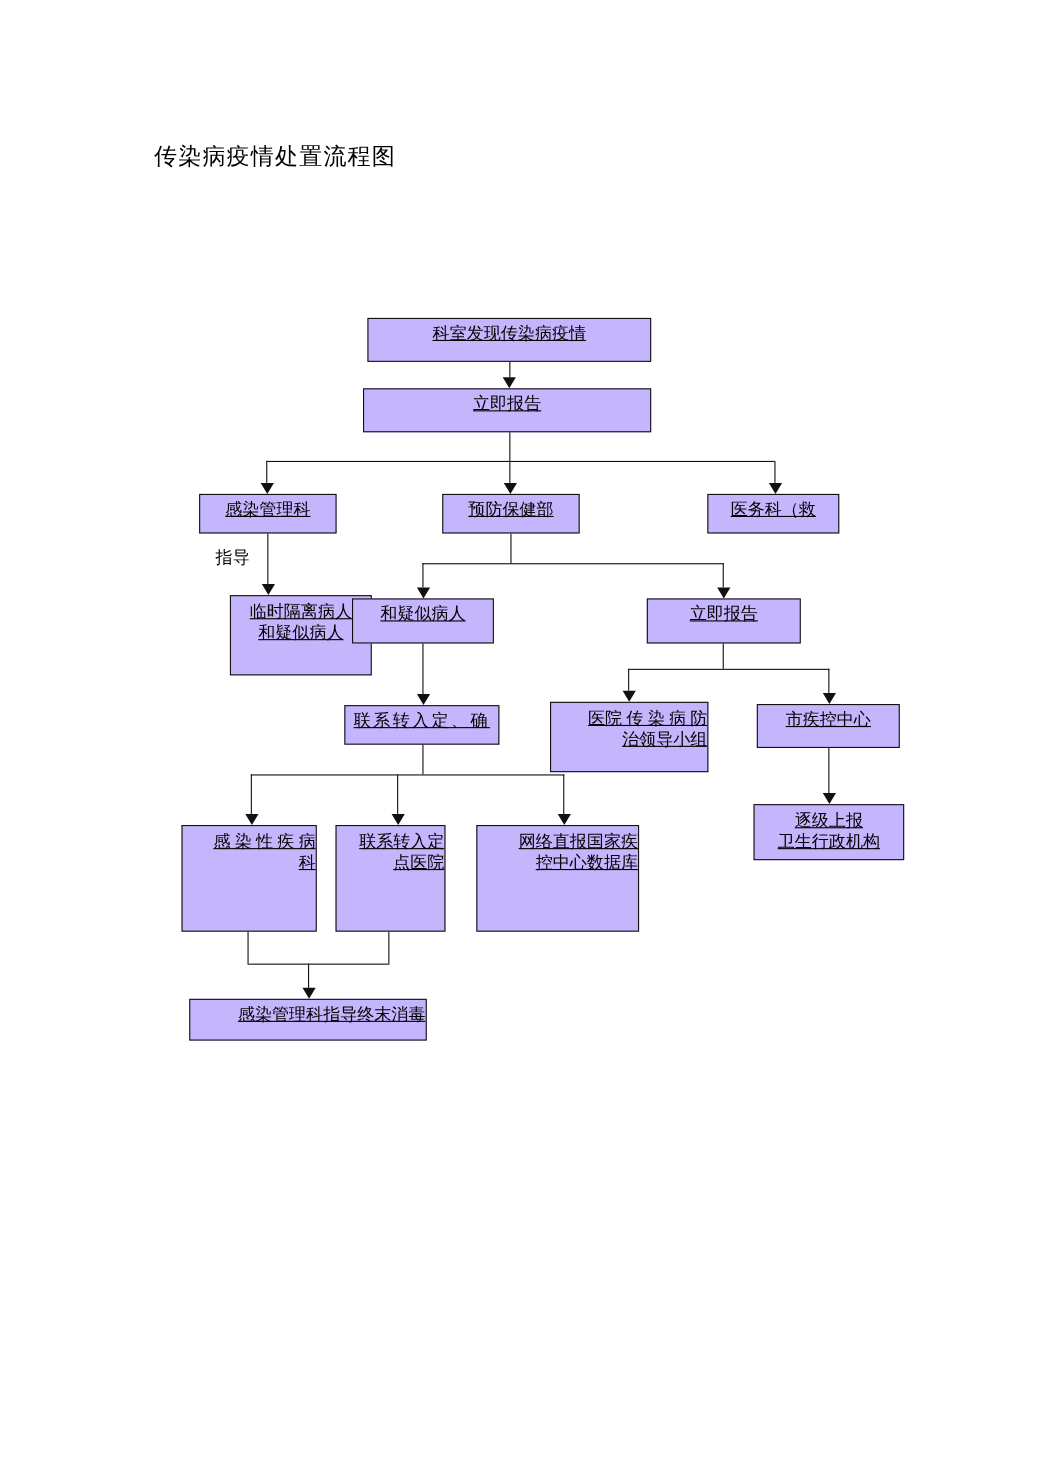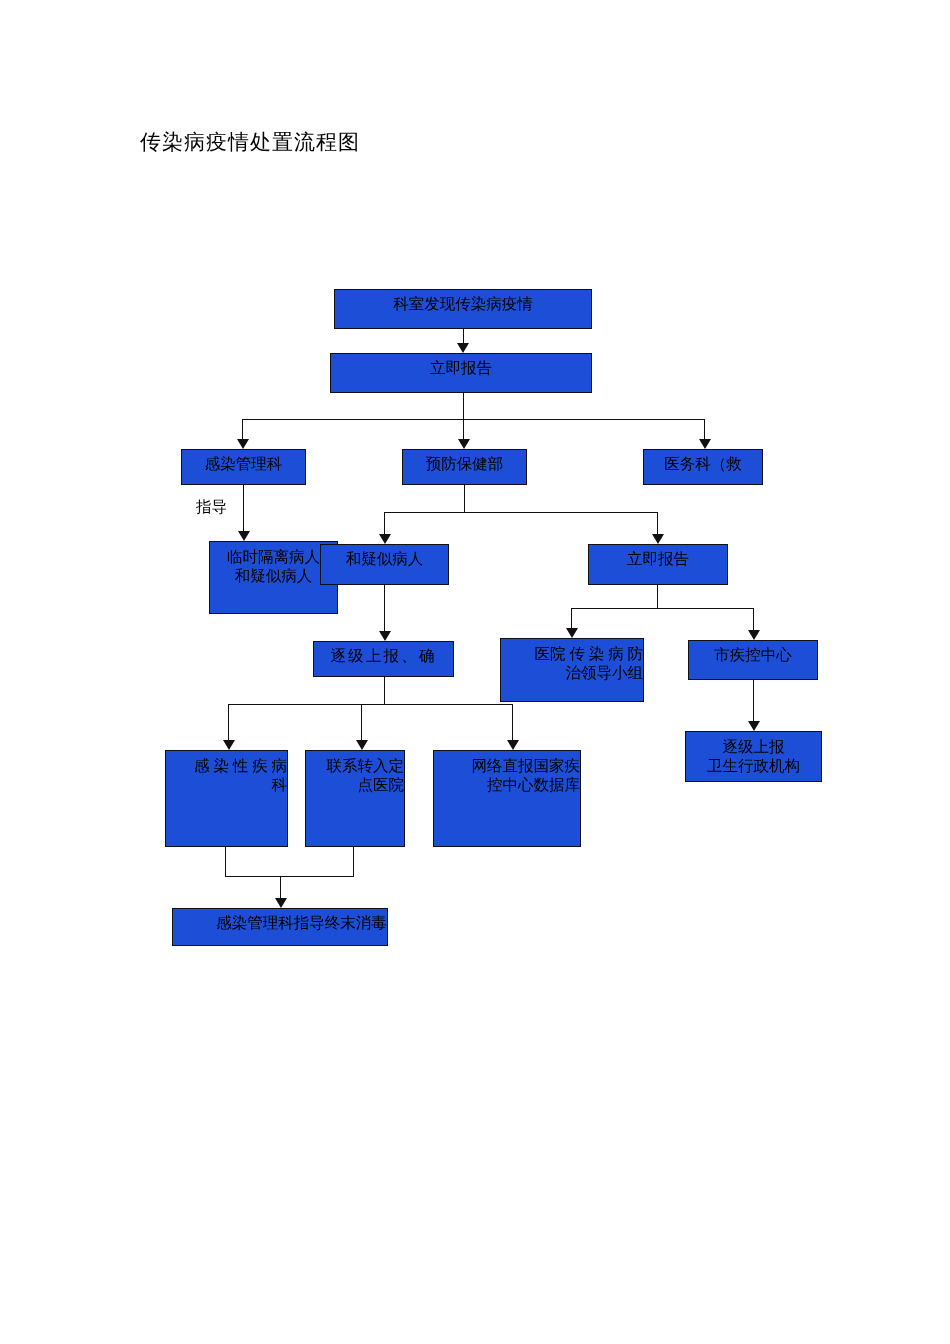"科室发现传染病疫情" .node { background: #1d4ed8 -> #c4b5fd; text-decoration: none -> underline }
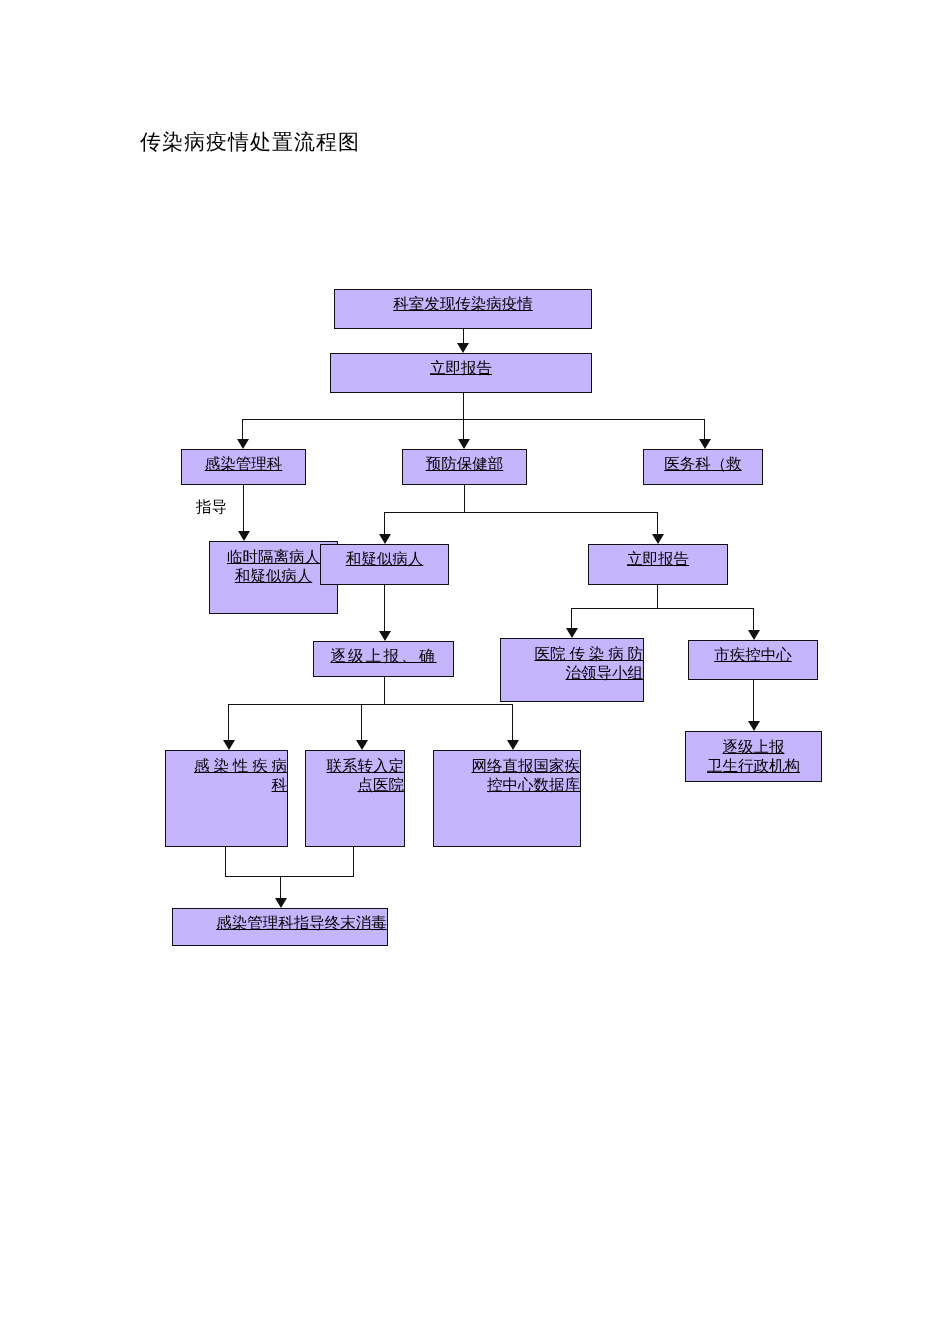"逐级上报、确" span.label { text: 逐级上报 -> 联系转入定 }
